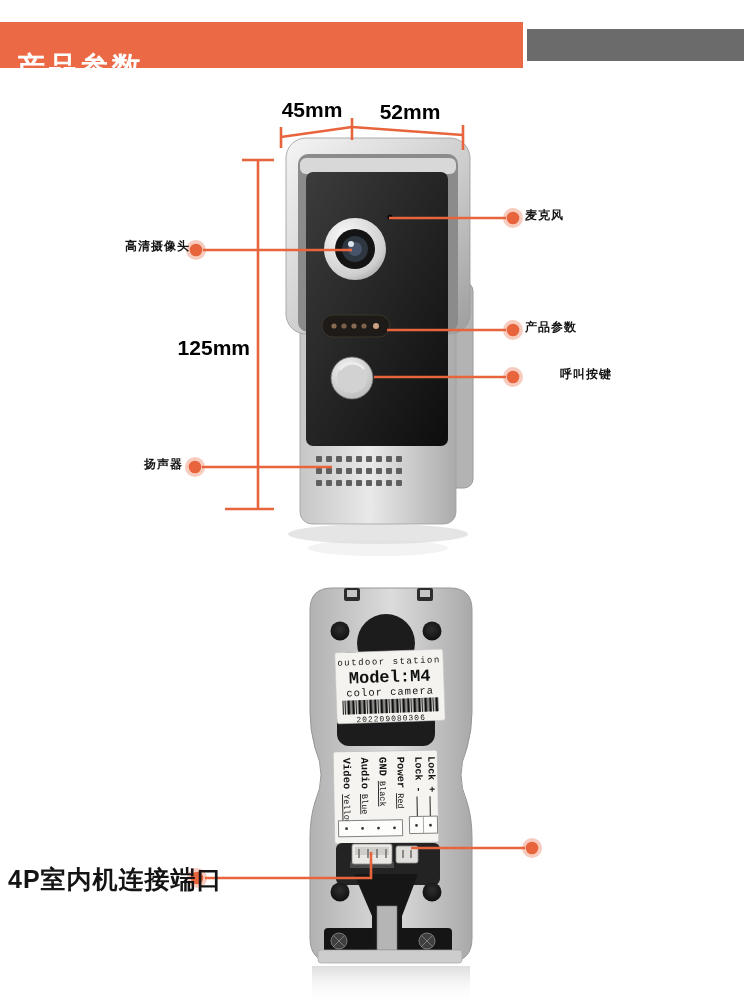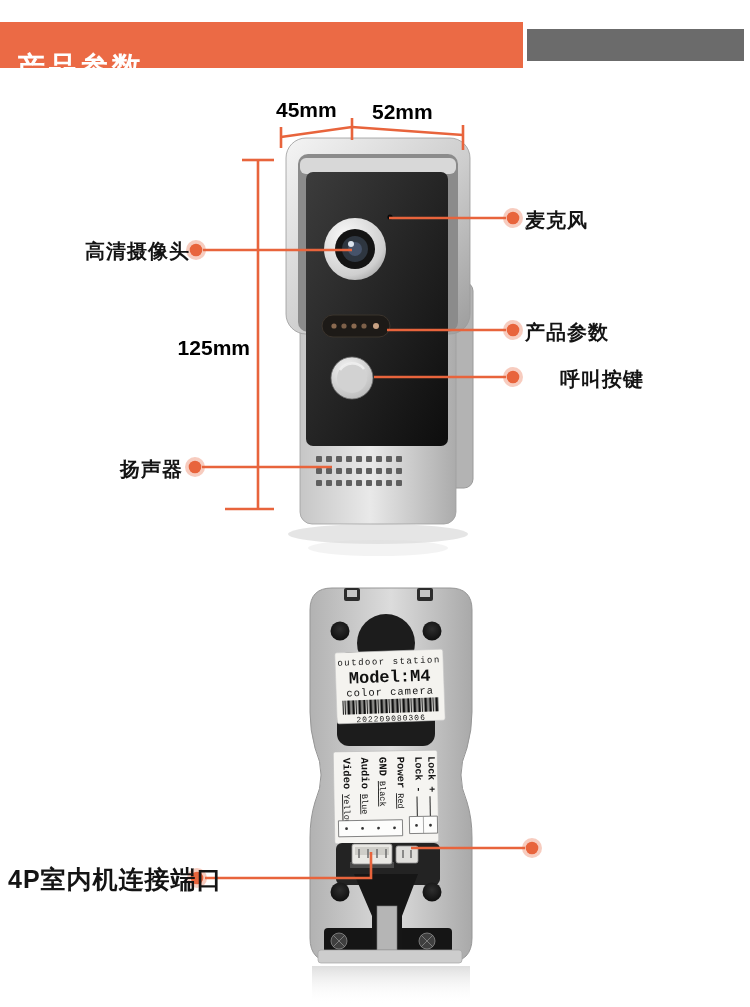"45mm" .align-c { text-align: left -> center }
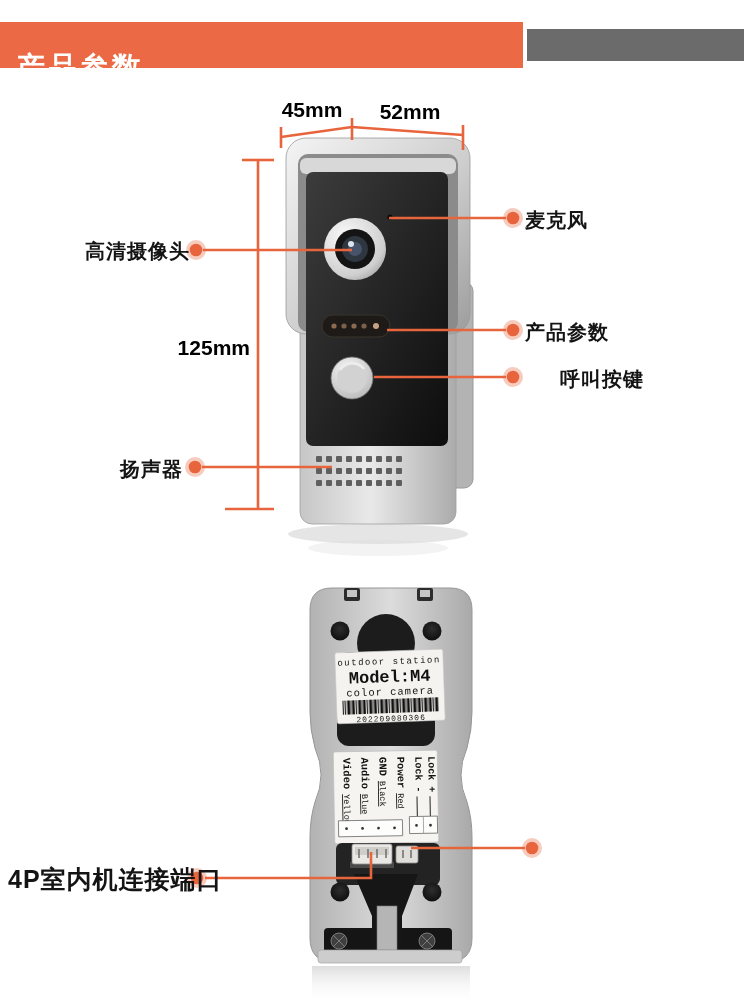"麦克风" .cn-label { font-size: 20px -> 12px }
